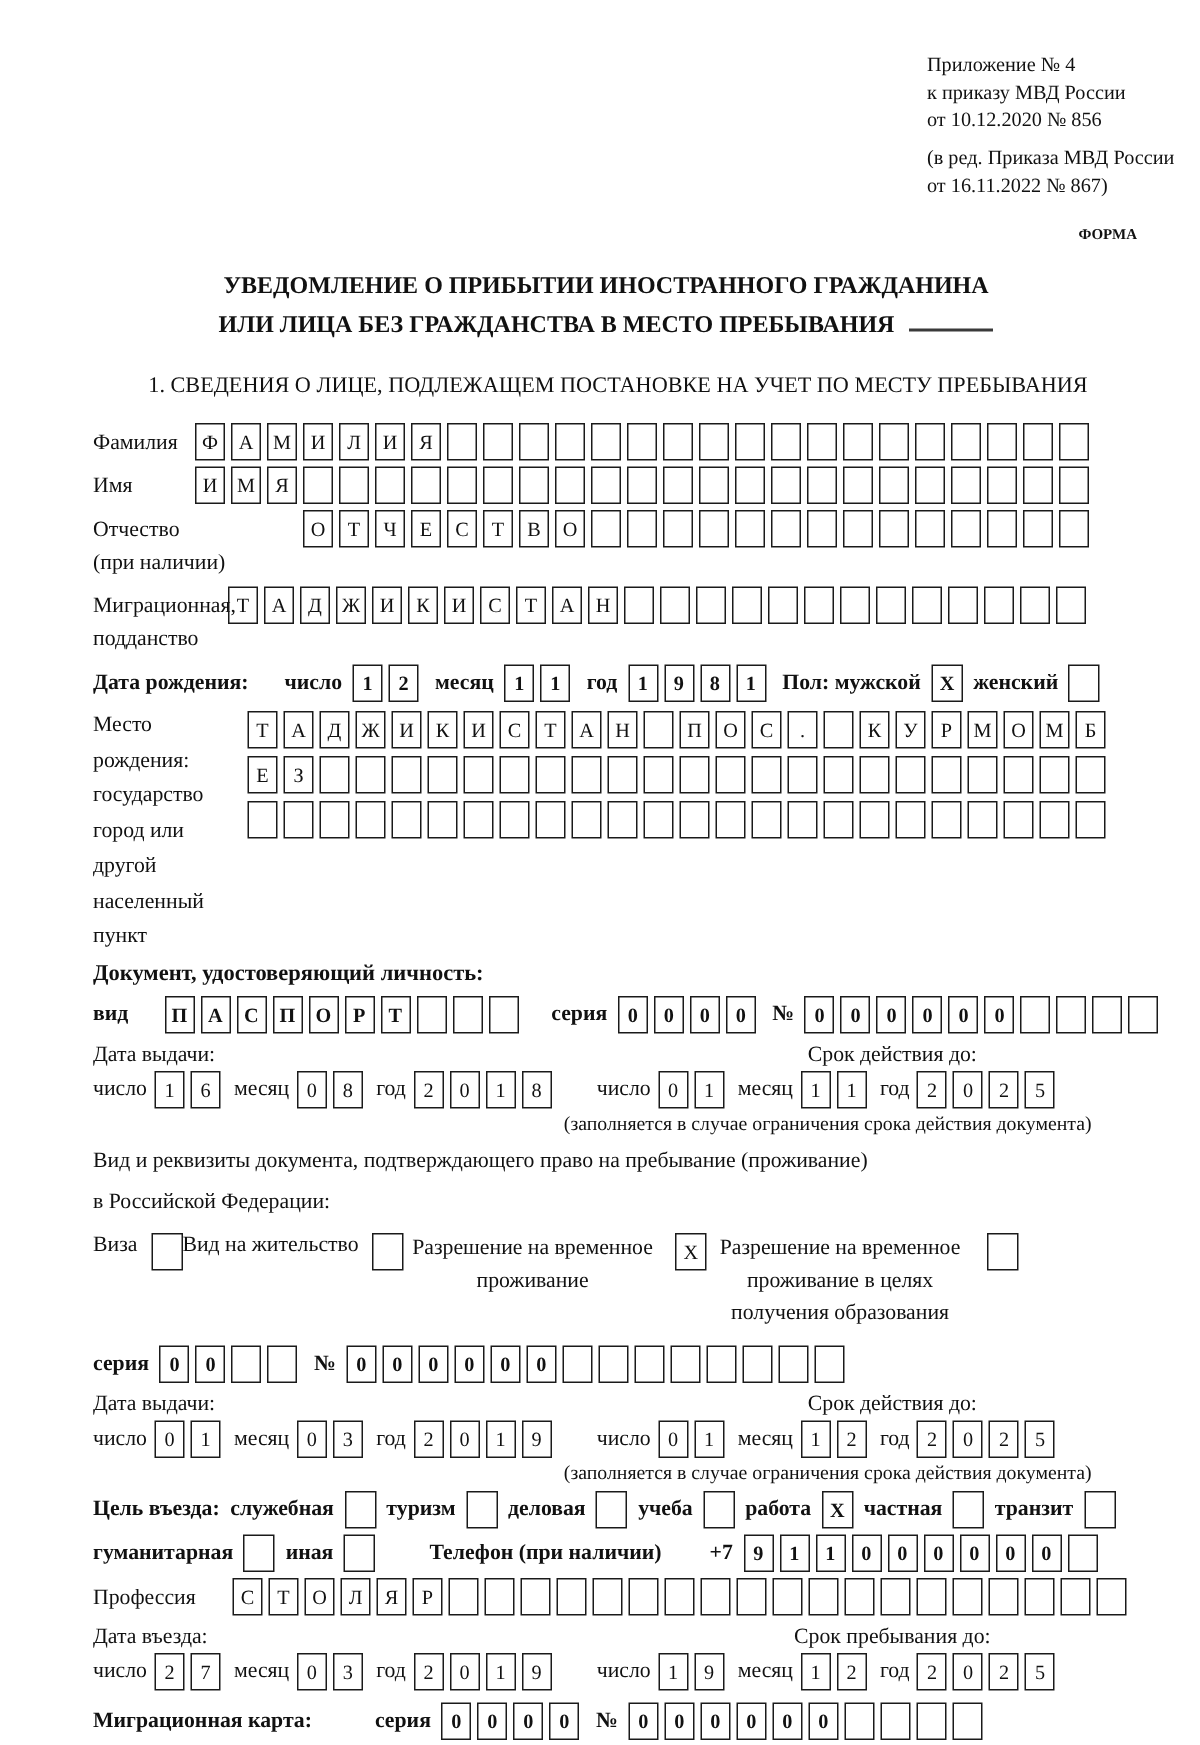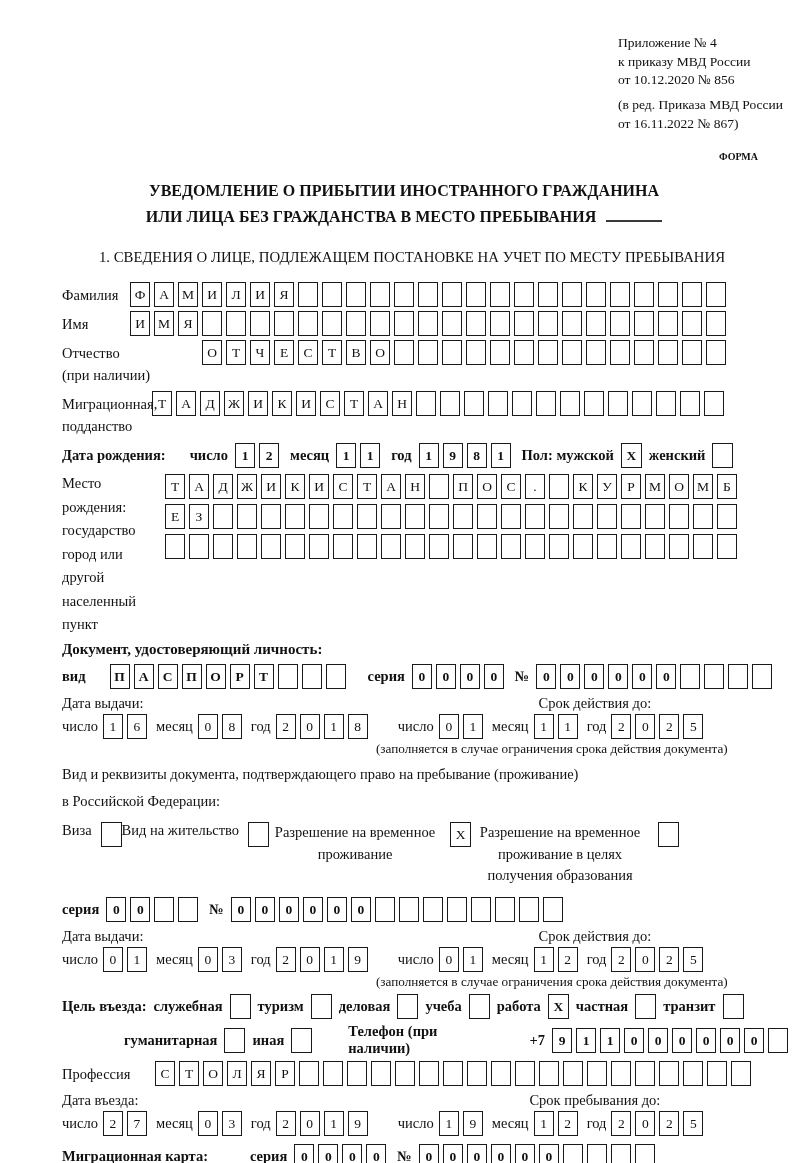"гуманитарная" div.inl { margin-left: 62px -> none }
